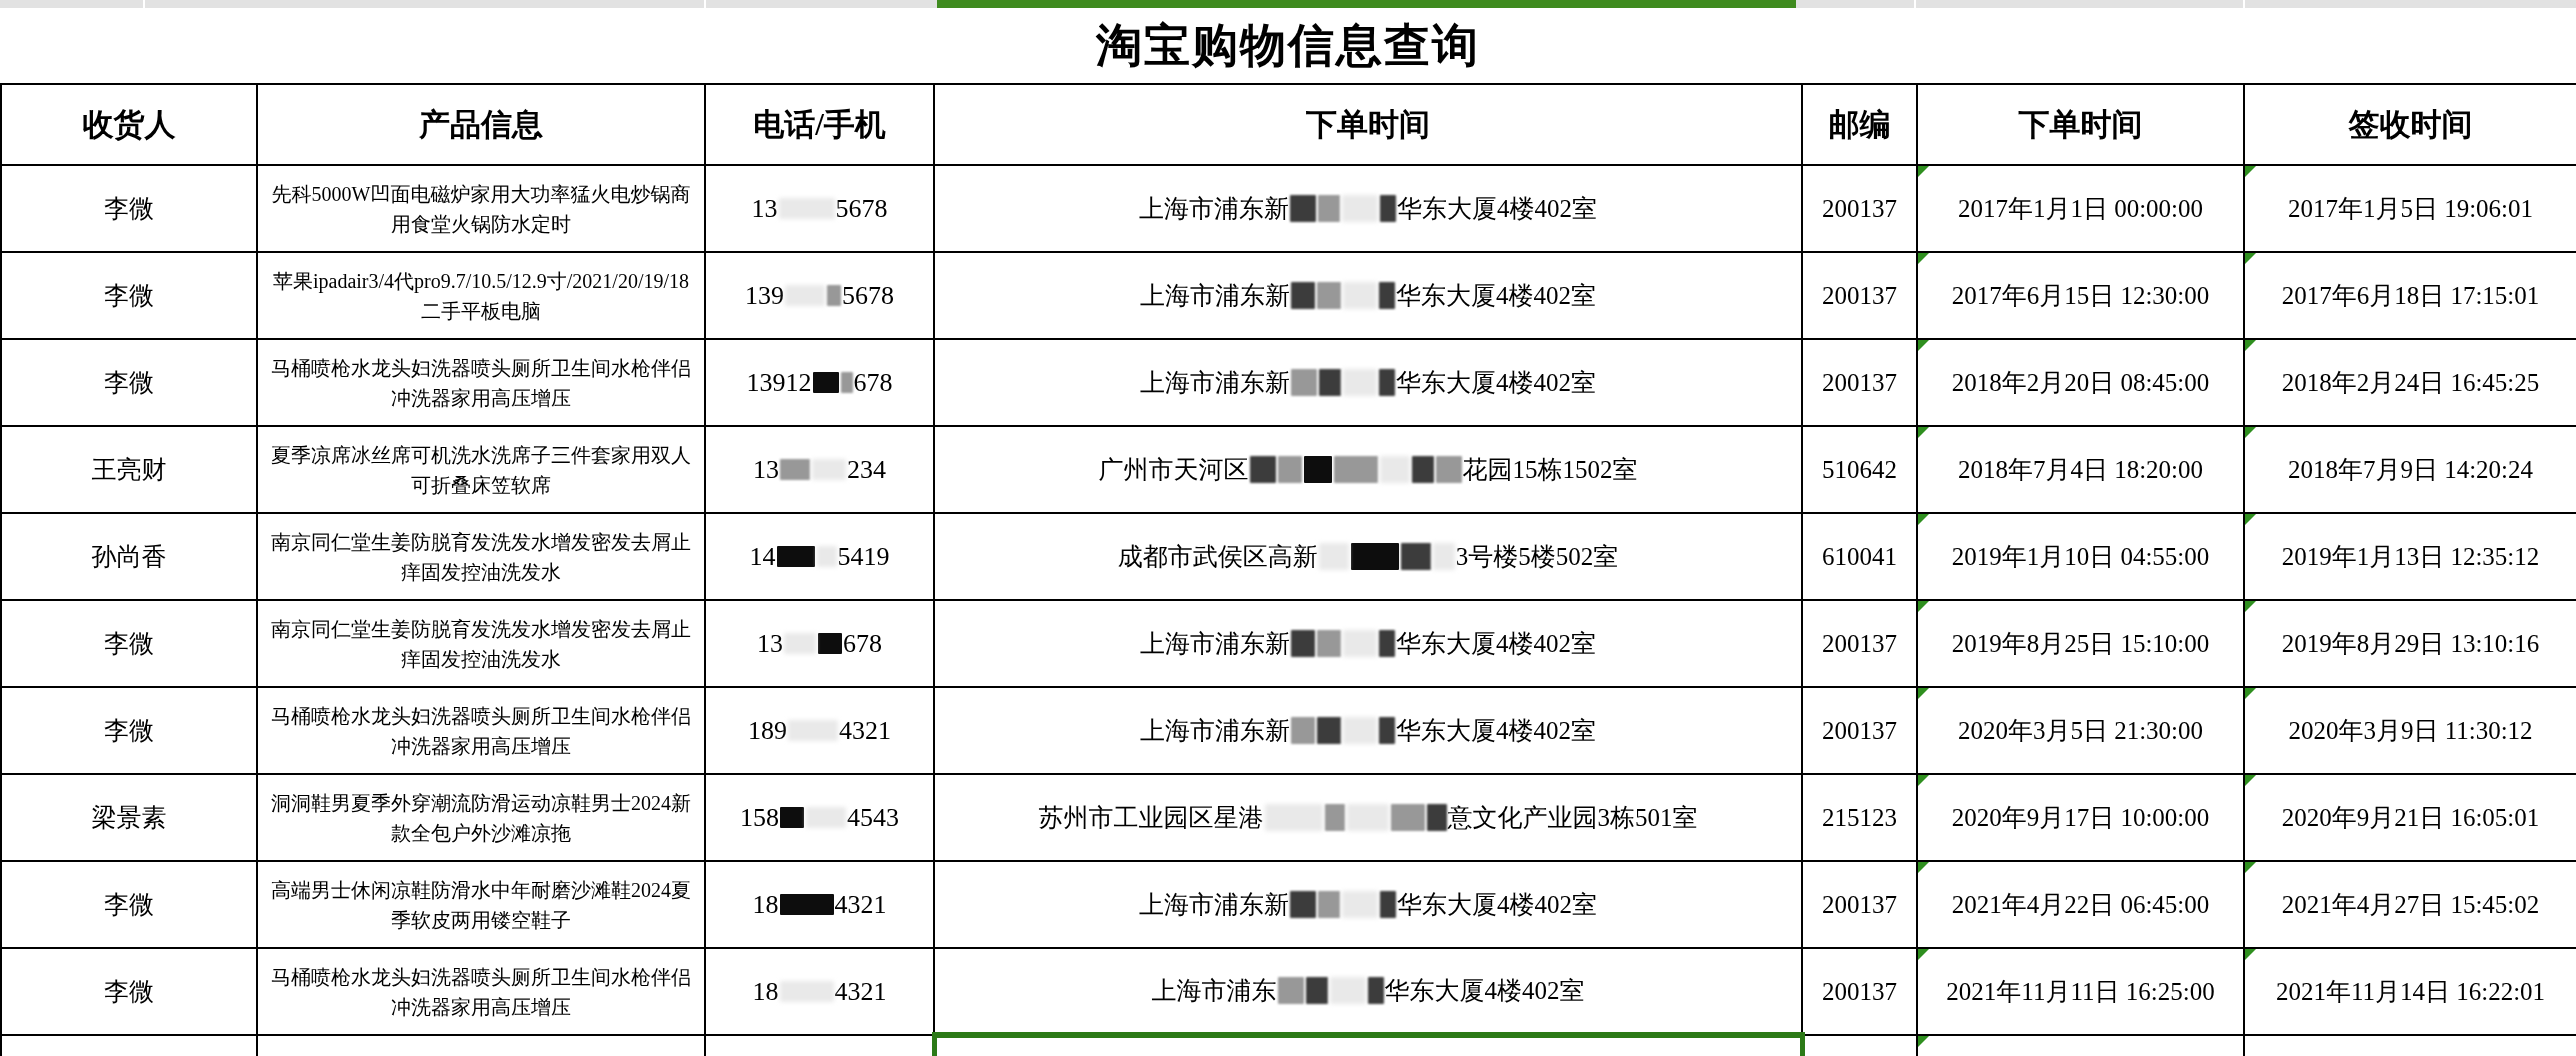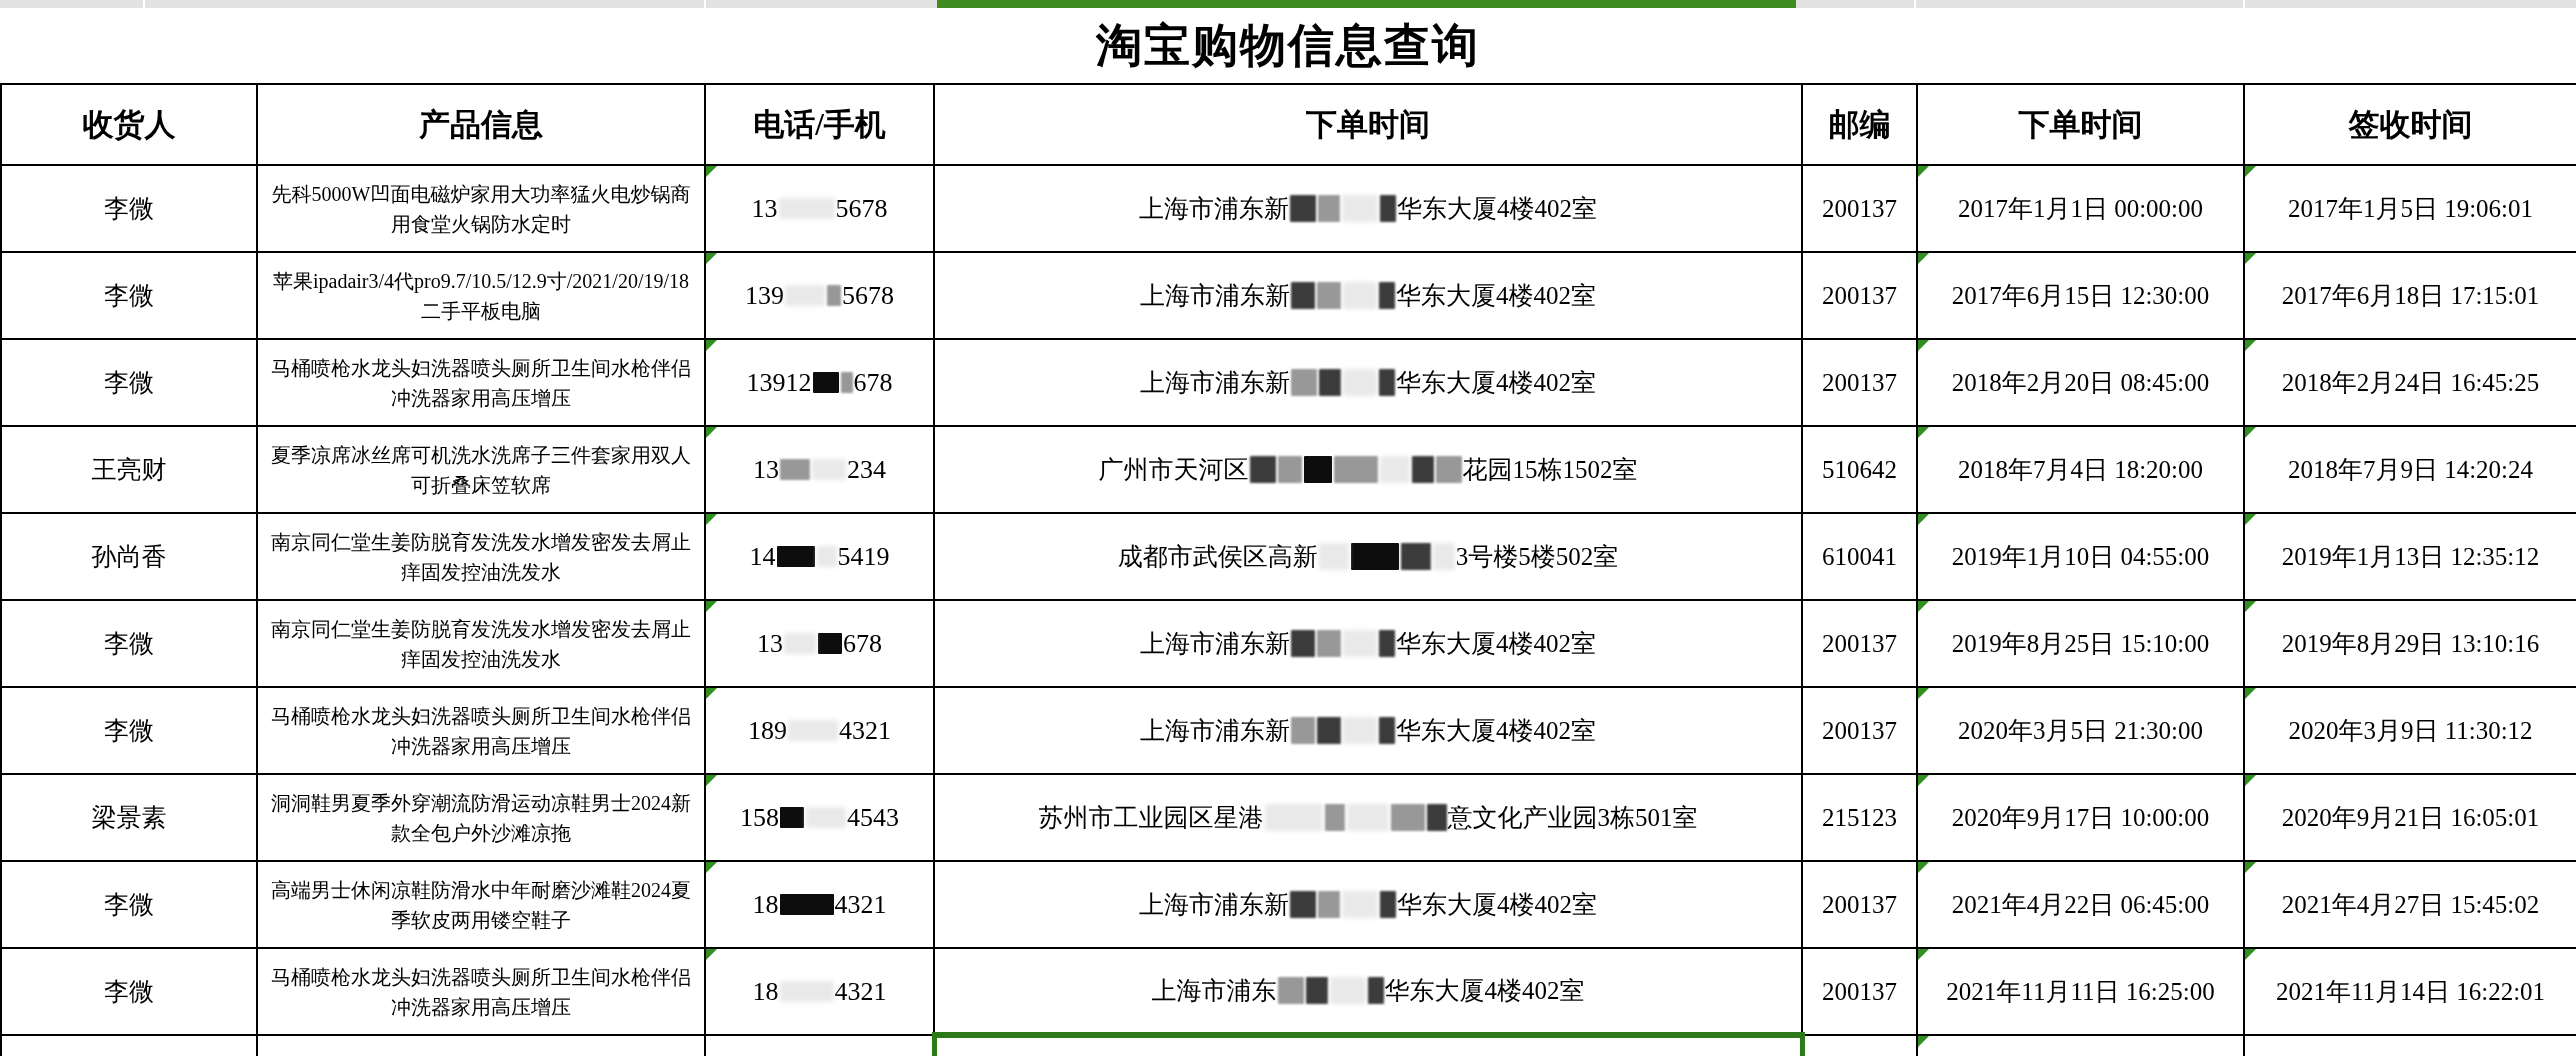"13 5678" td.c-phone { border-radius: none -> 32px }
